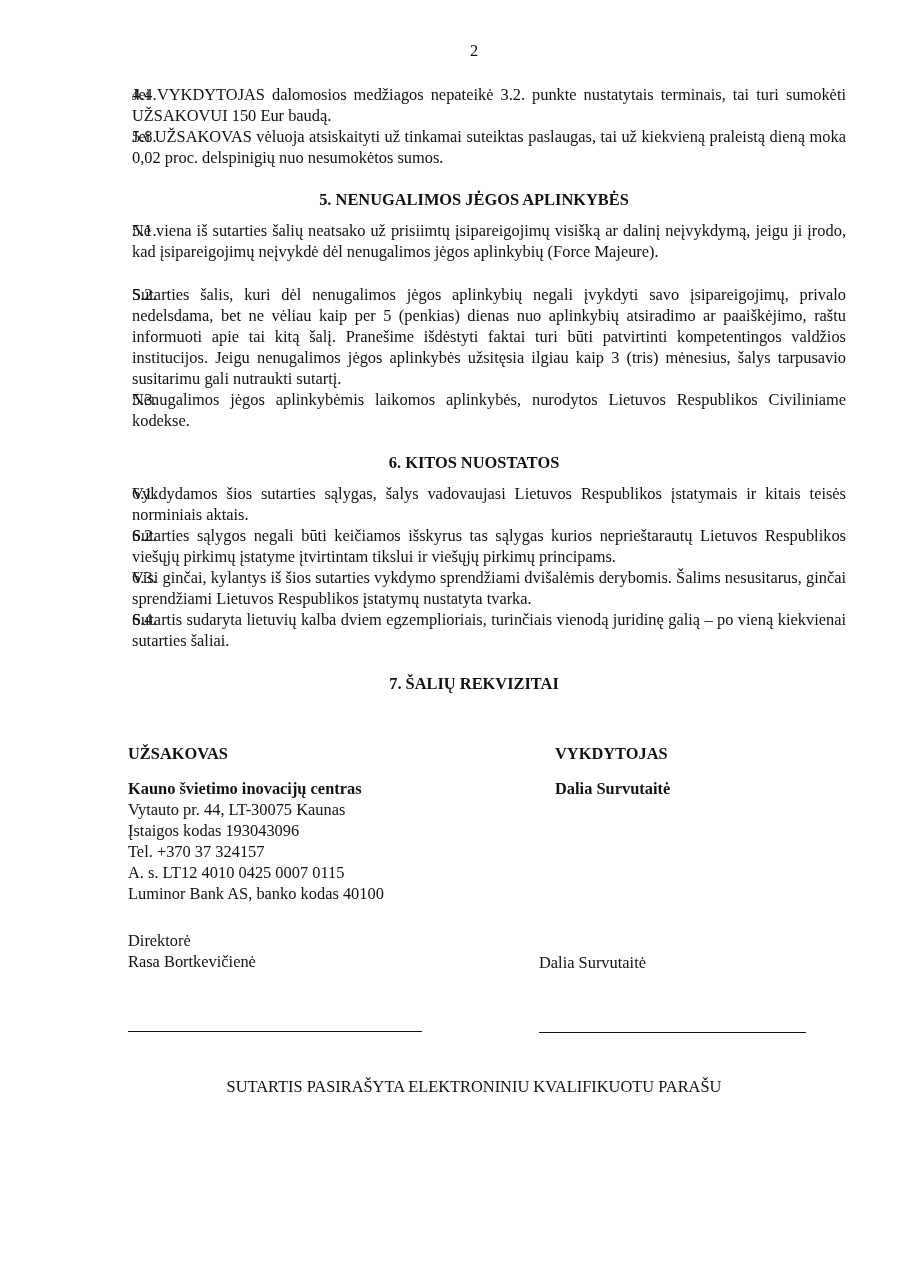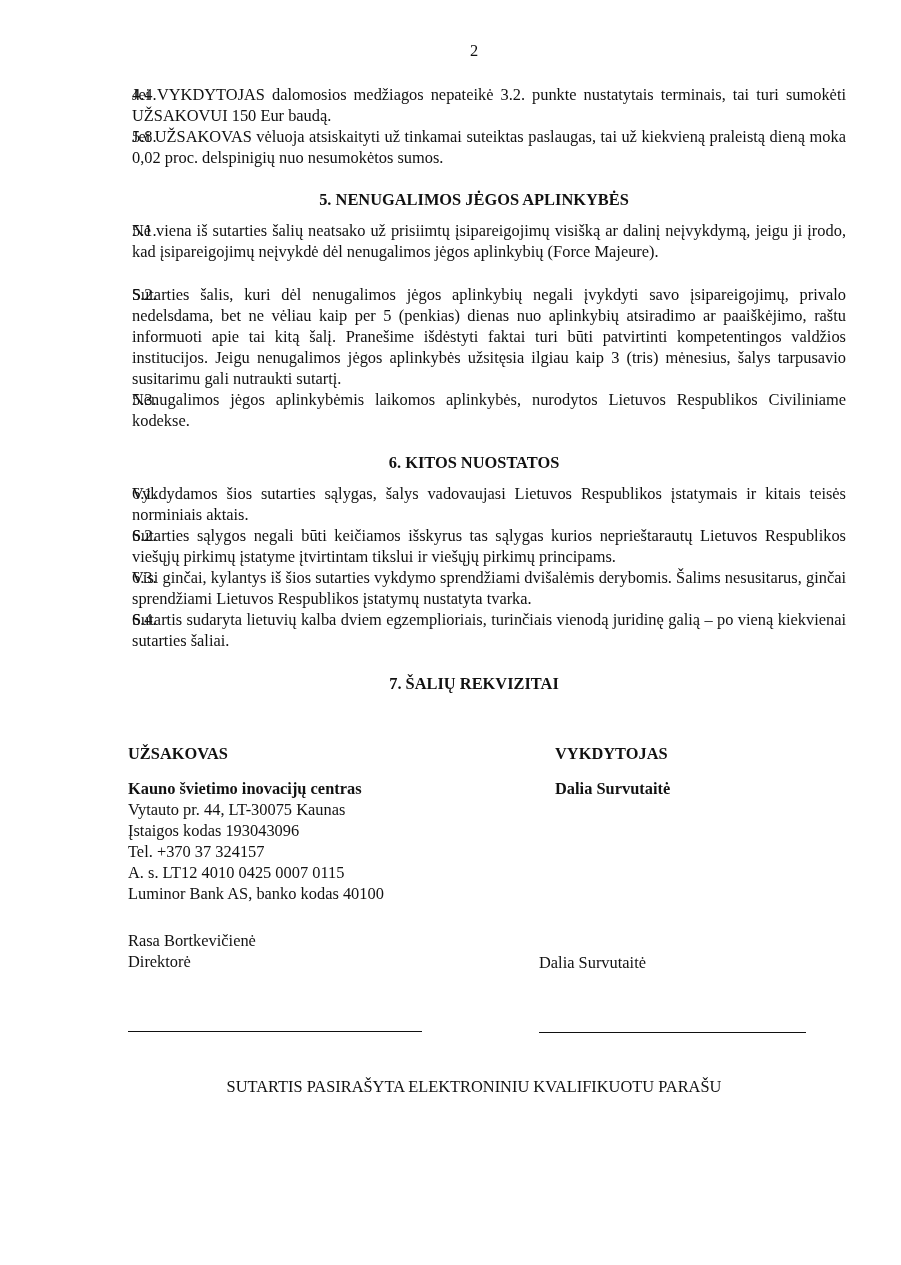"Rasa Bortkevičienė" div { order: before "Direktorė" -> after "Direktorė" }
